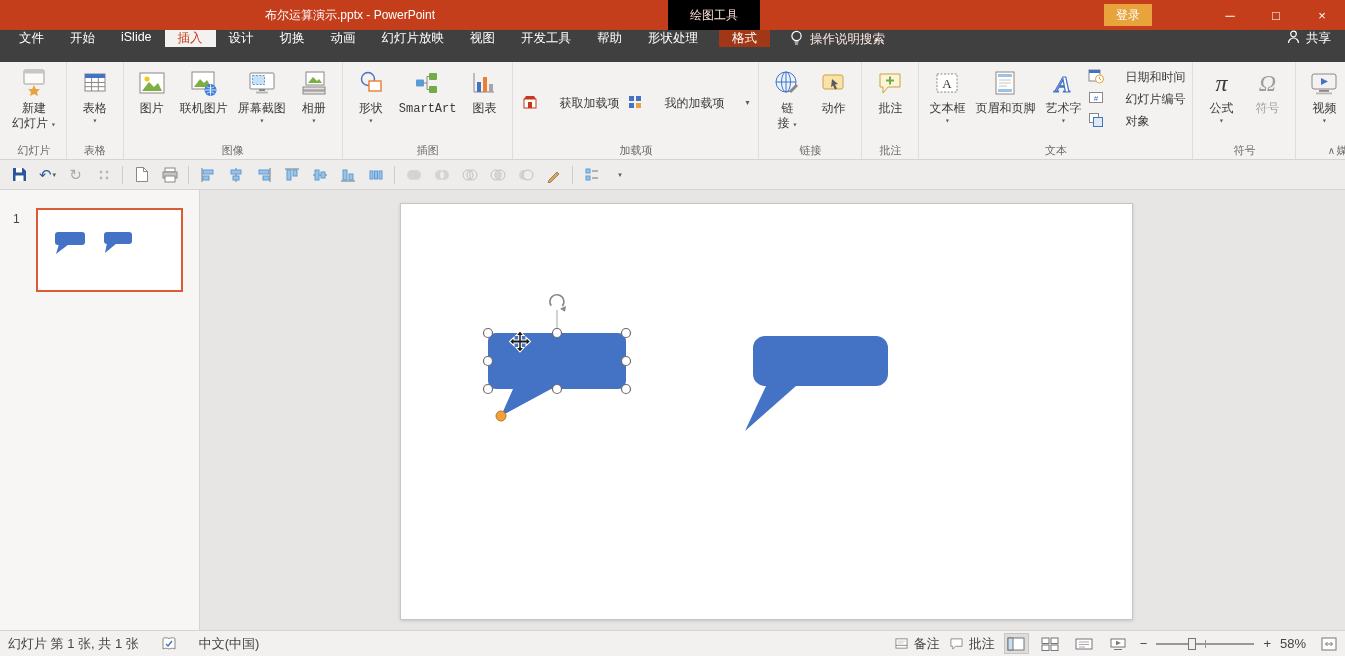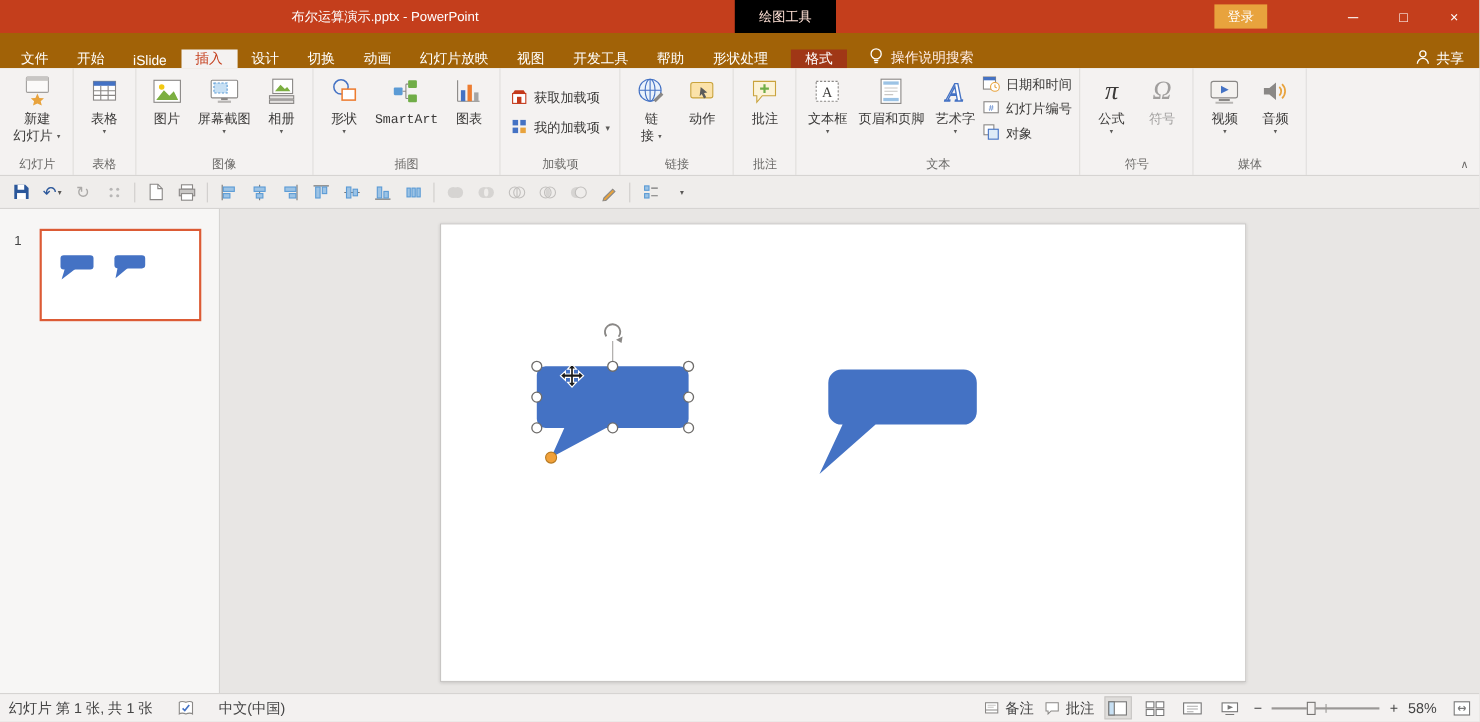"文件" .tabrow { align-items: flex-end -> flex-start; background: #a16207 -> #404040 }
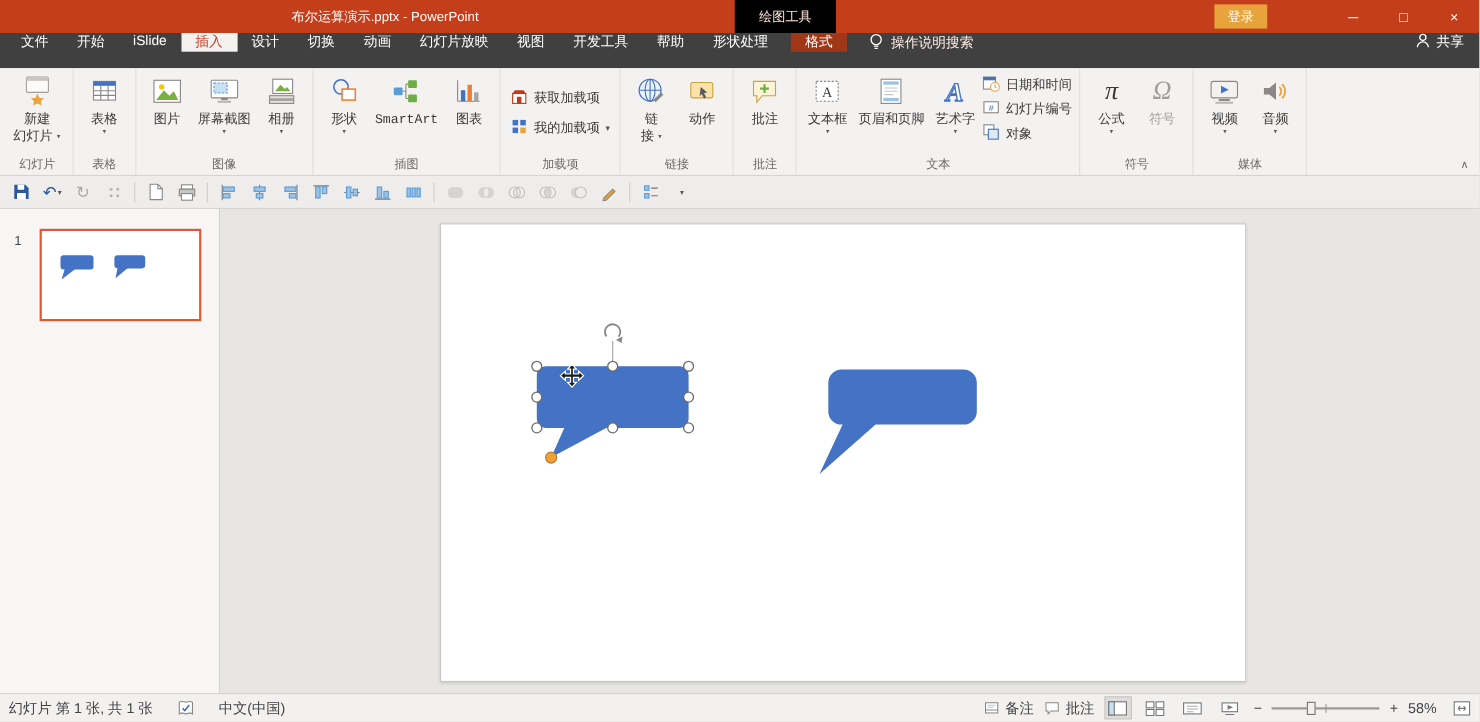"日期和时间" .sb { gap: 5px -> 21px }
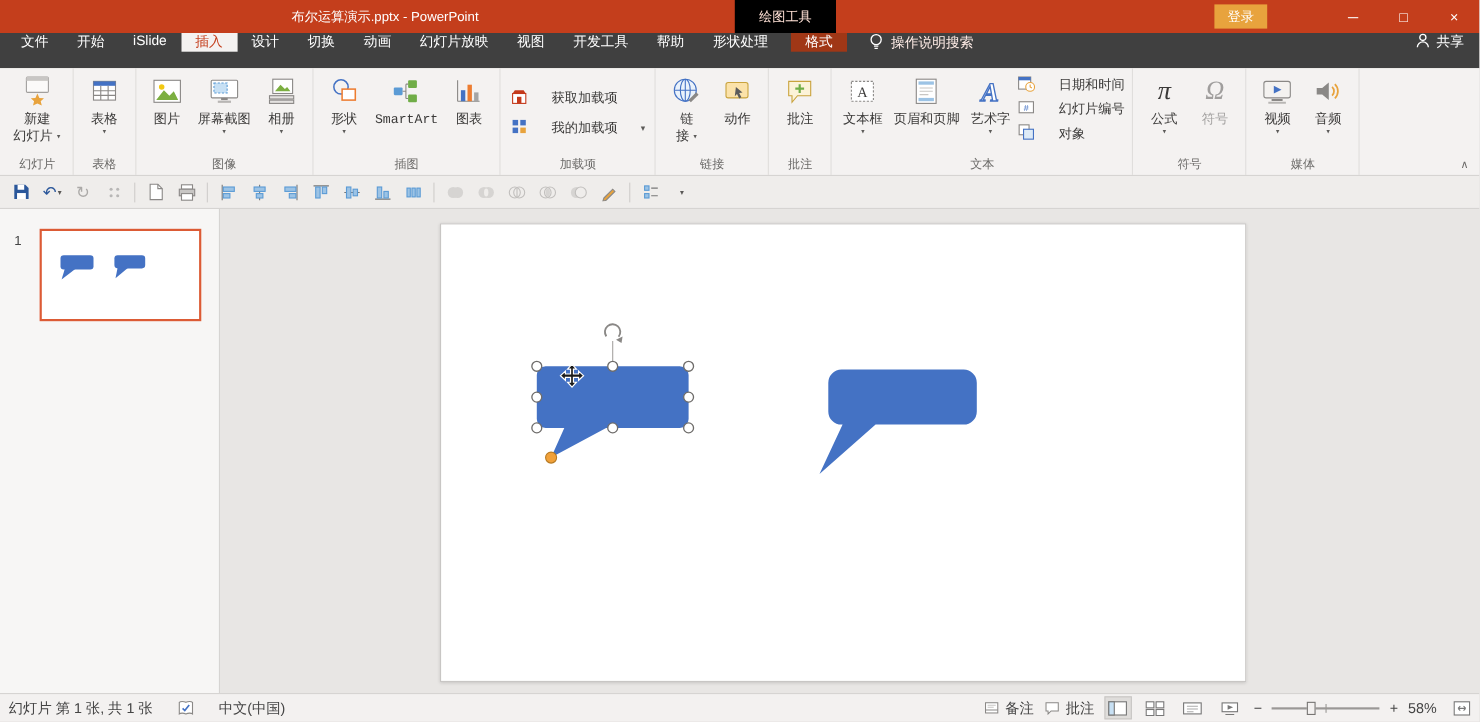"联机图片" div.bb { html: none -> <div> <span> <svg> <rect></rect> <polygon></polygon> <circle></circle> <path></path> </svg> </span> <span>联机图片</span> </div> }
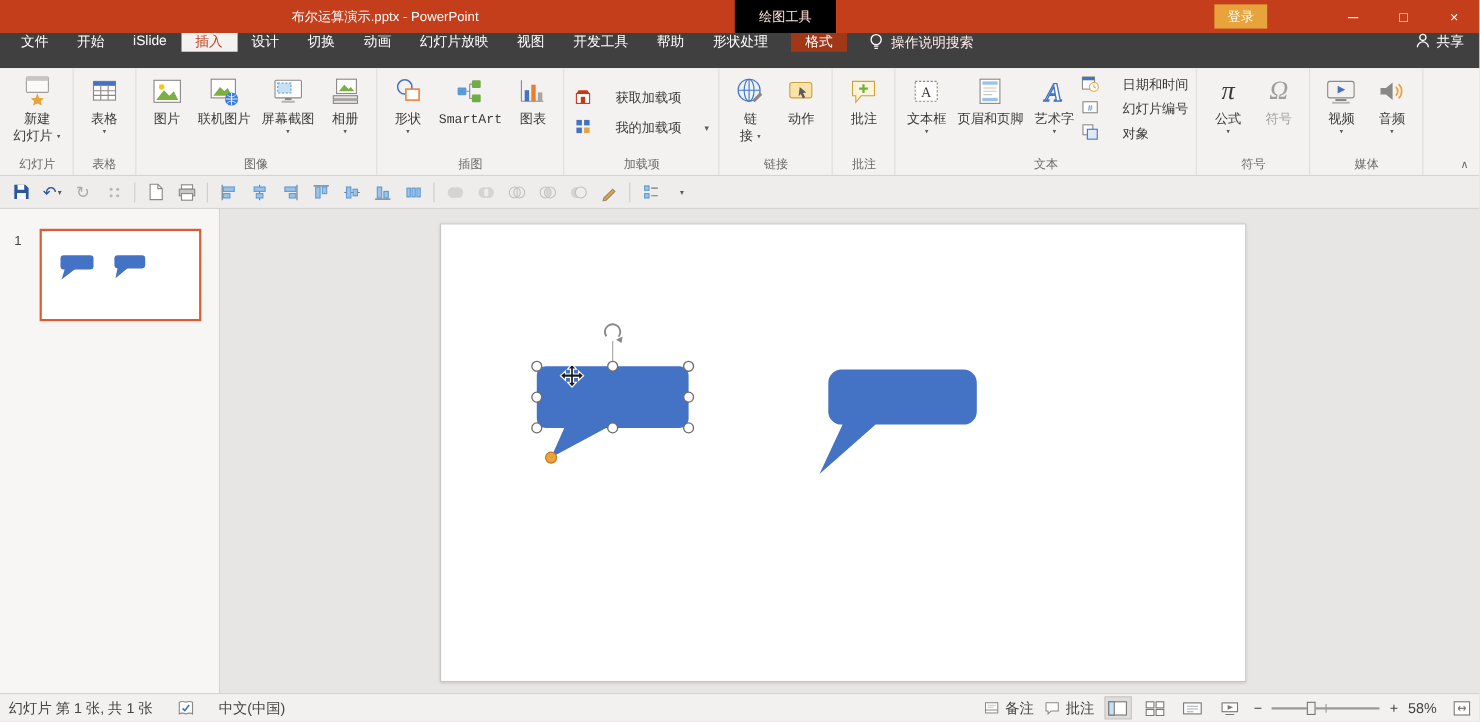"获取加载项" .sbcol { flex-direction: column -> row }
